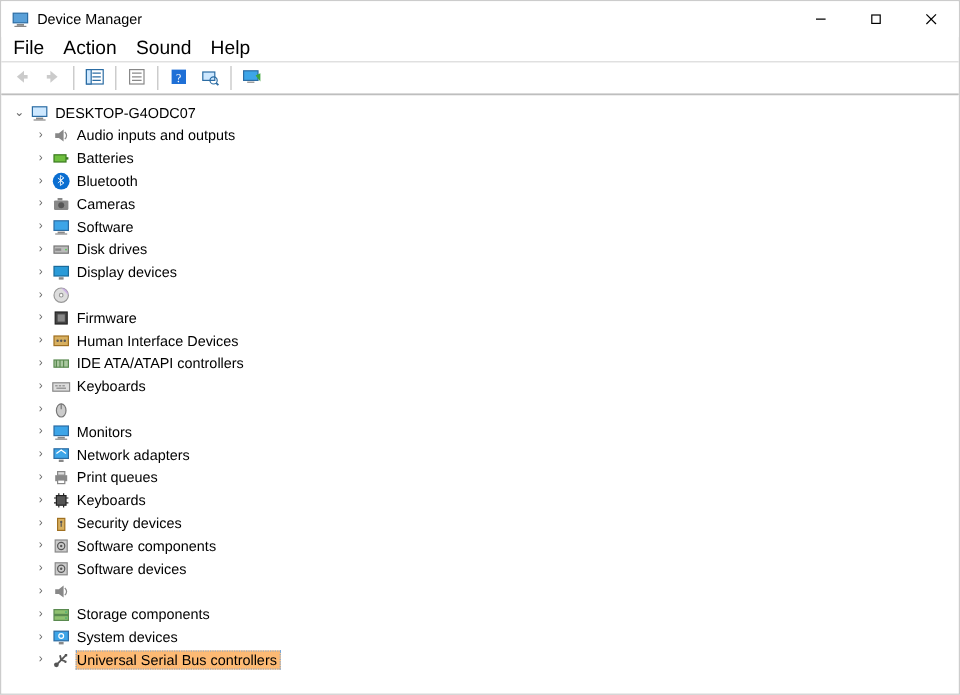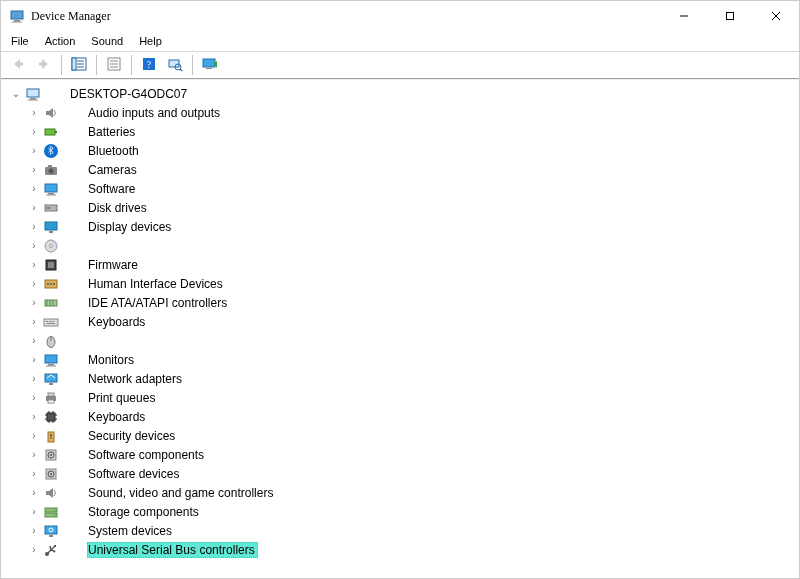"Device Manager" .titlebar { font-family: Liberation Serif, serif -> none }
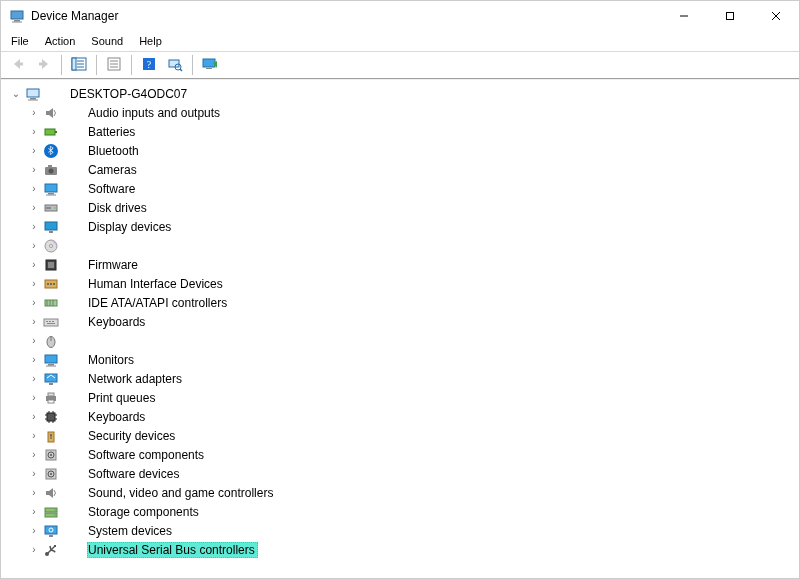"File" .menubar { font-size: 11px -> 16px }
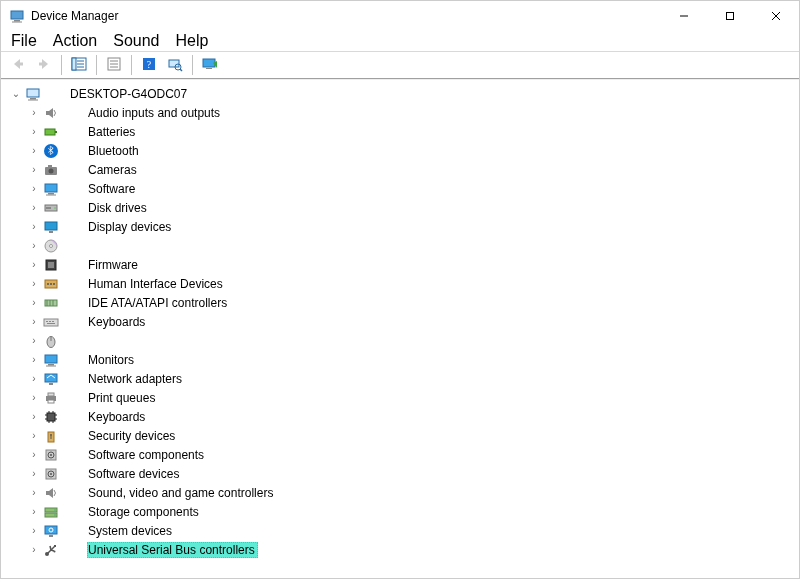"DESKTOP-G4ODC07" .tree-row .node-label { margin-left: 24px -> none }
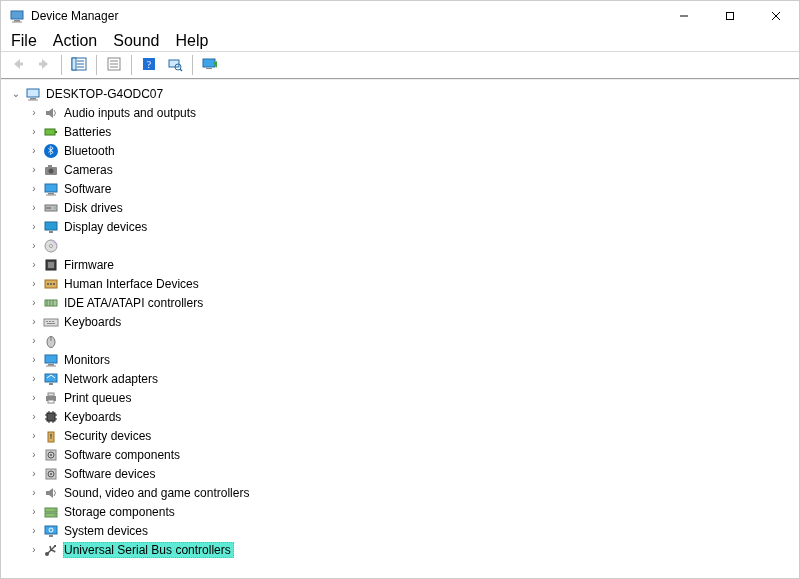"Sound, video and game controllers" span.node-label { html: <span>Sound, video and game controllers</span> -> none }
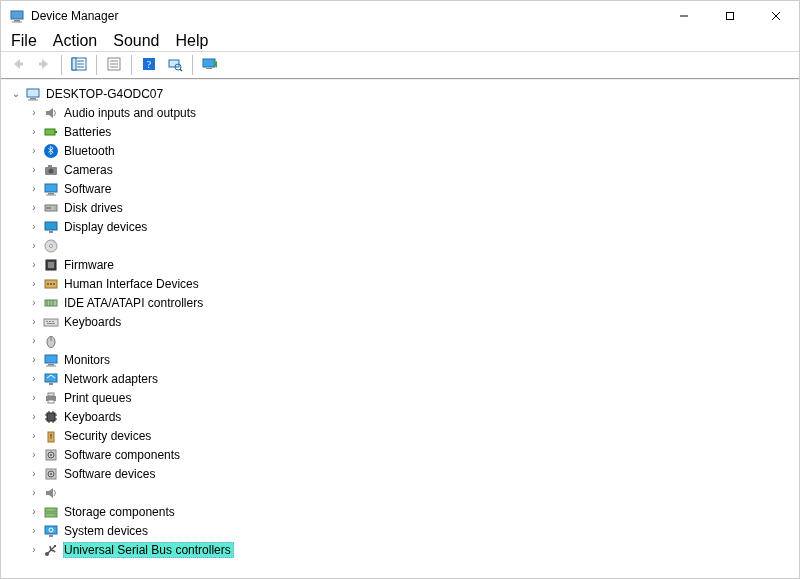"Universal Serial Bus controllers" .tree-row.selected .node-label { background: #5eead4 -> #fdba74 }
